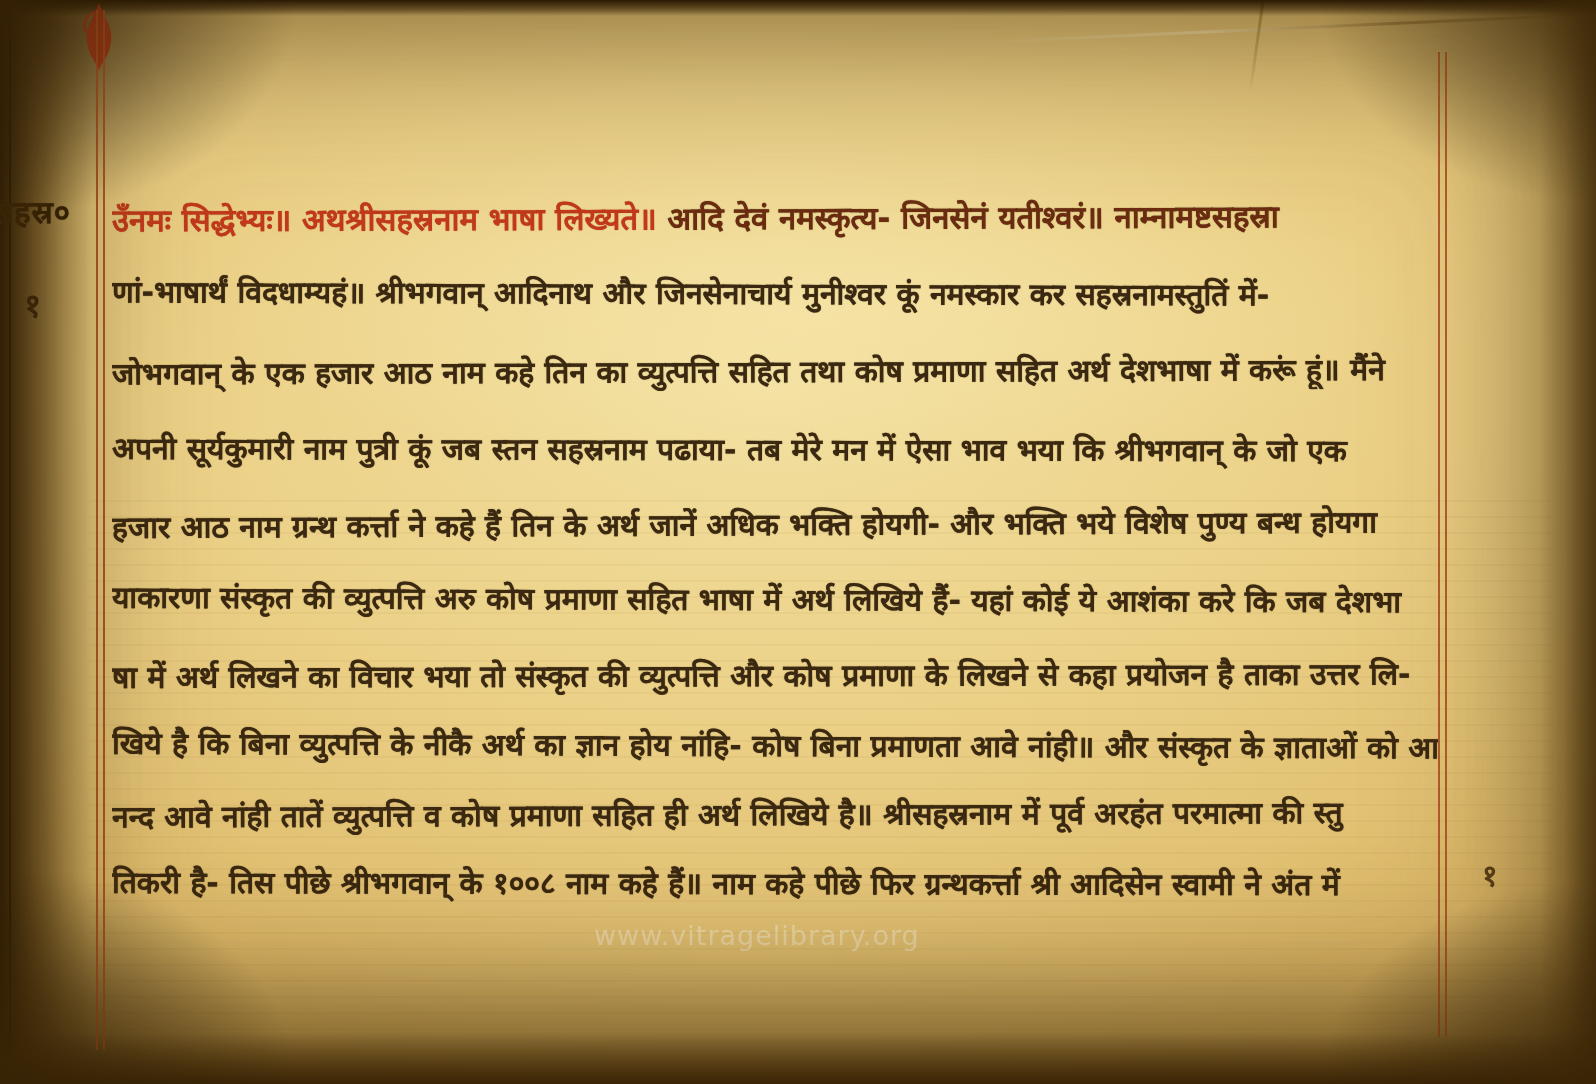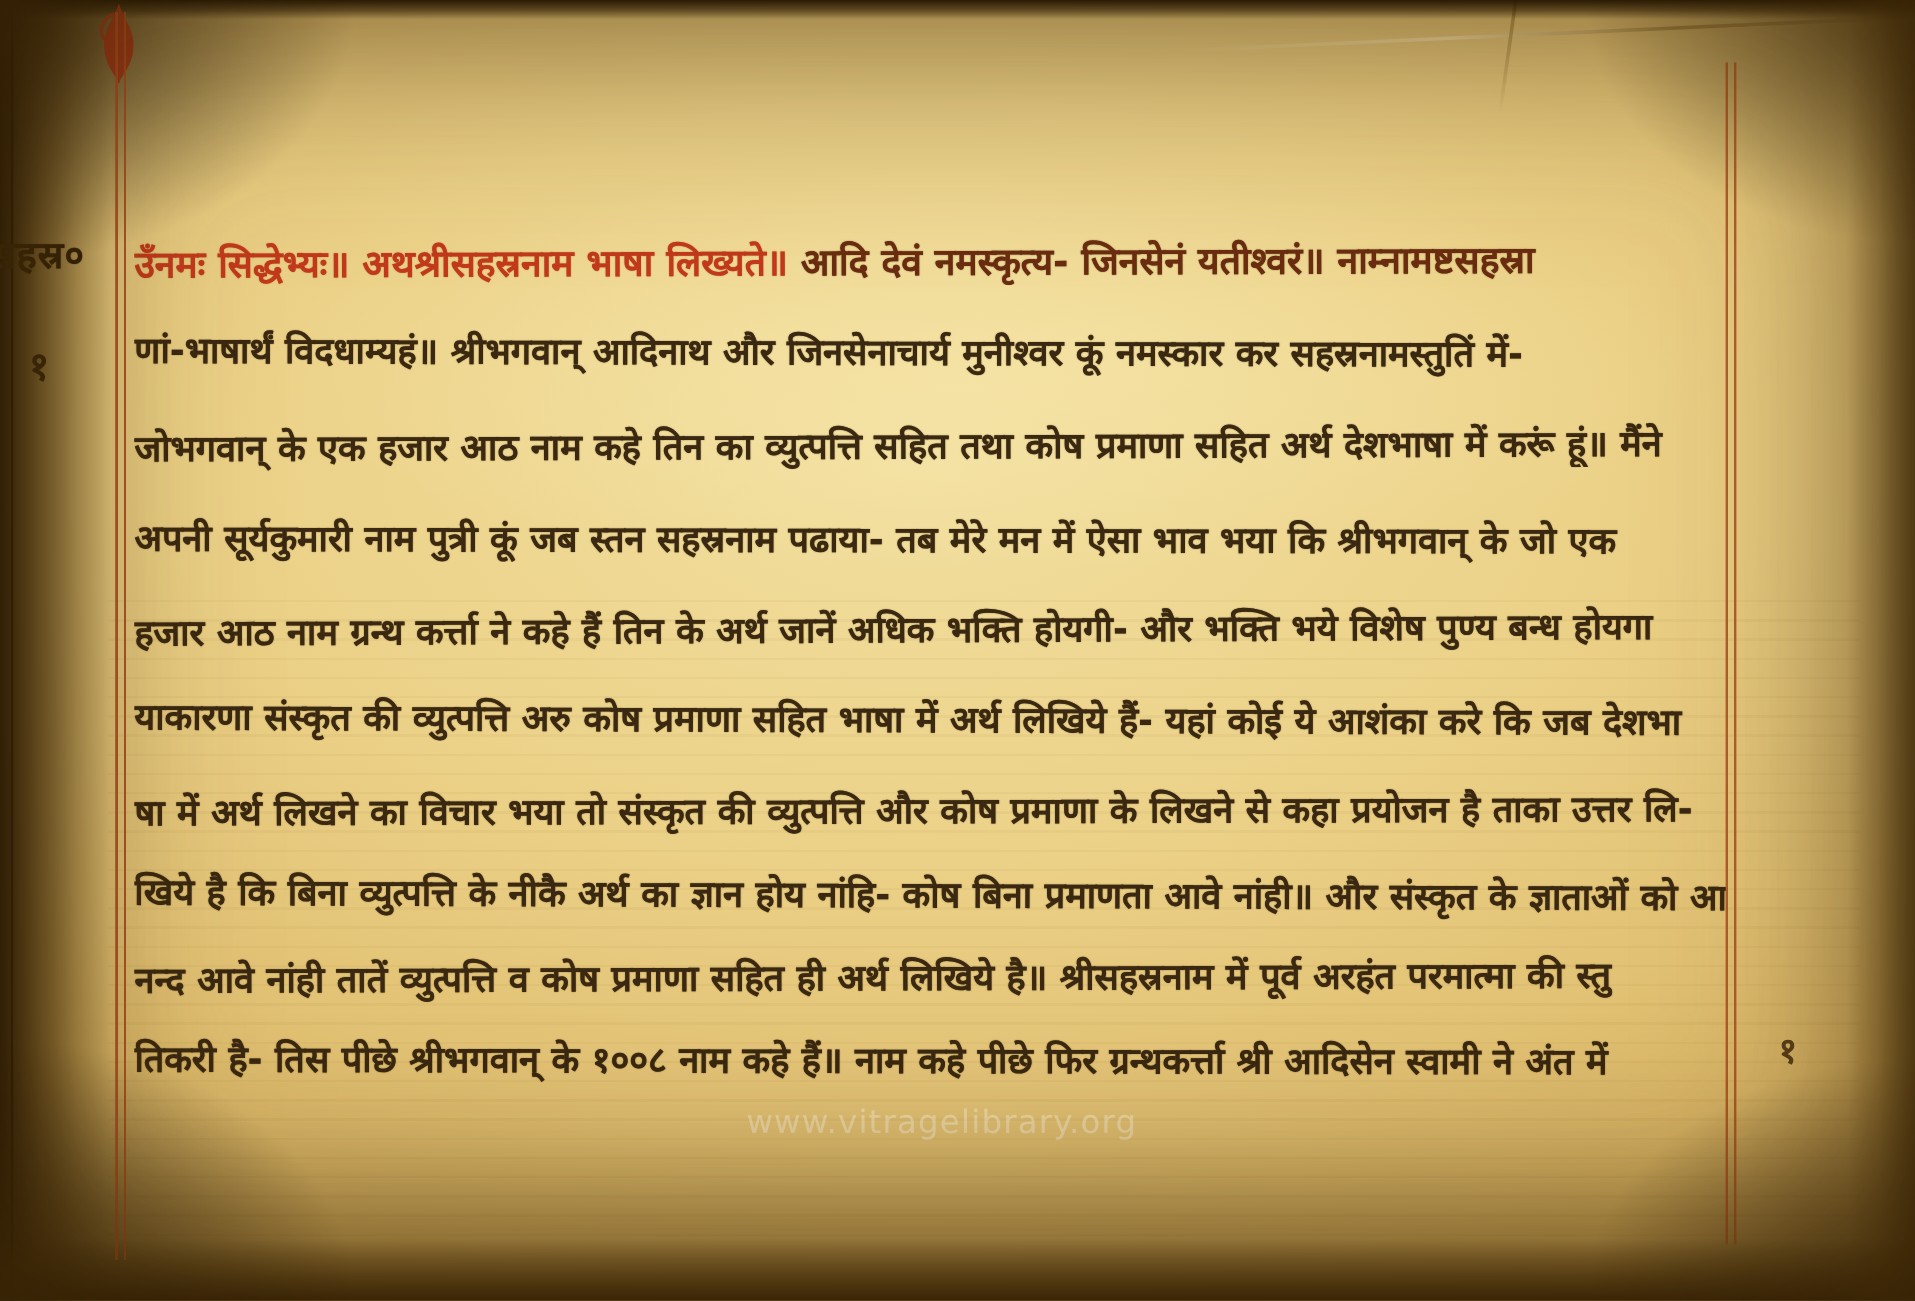"www.vitragelibrary.org" .watermark { left: 622px -> 594px }
